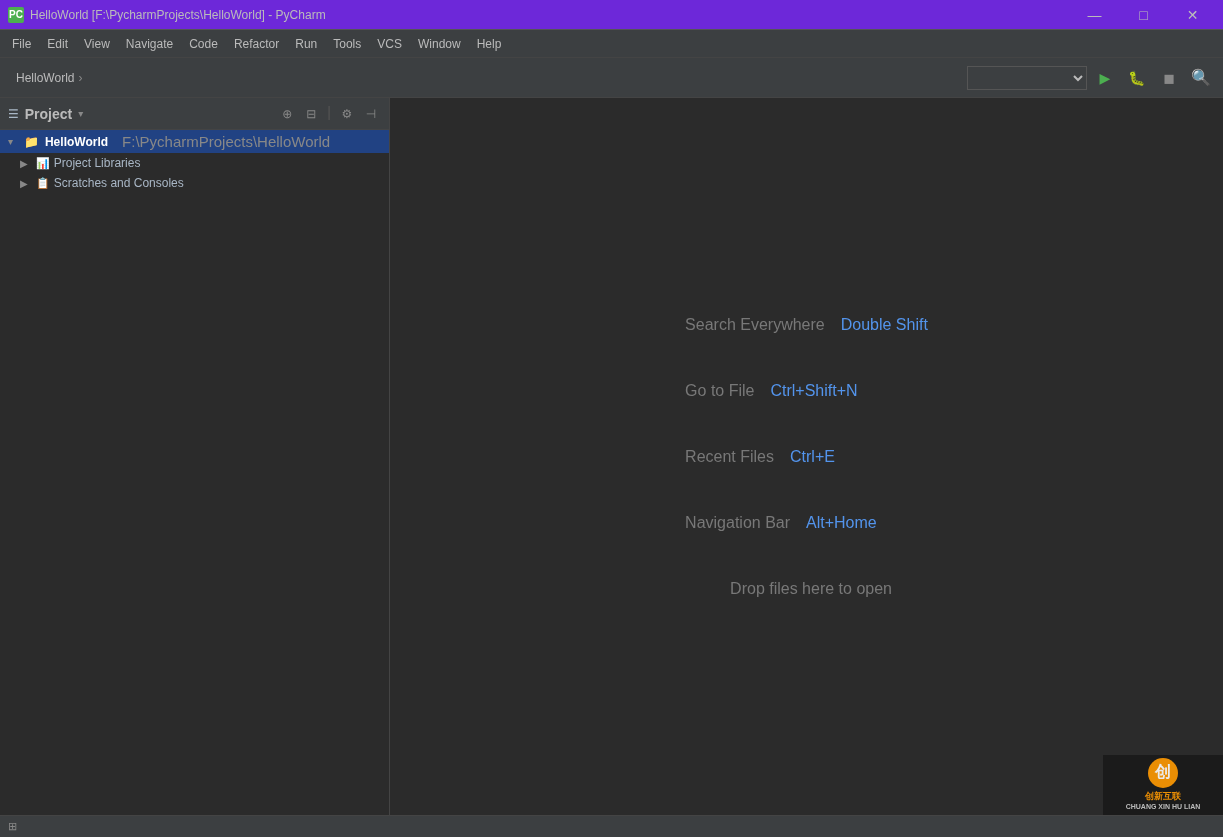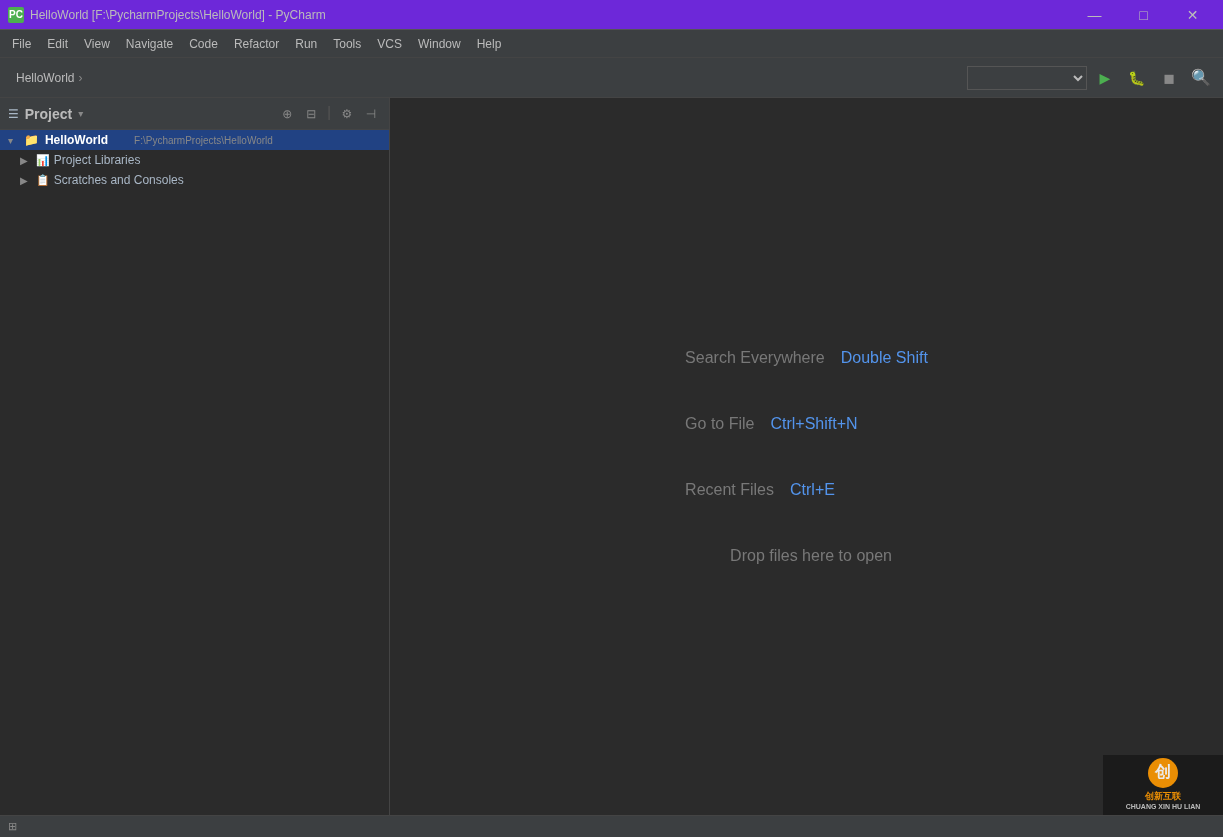"F:\PycharmProjects\HelloWorld" span { font-size: 10px -> 15px; margin-left: 22px -> 10px }
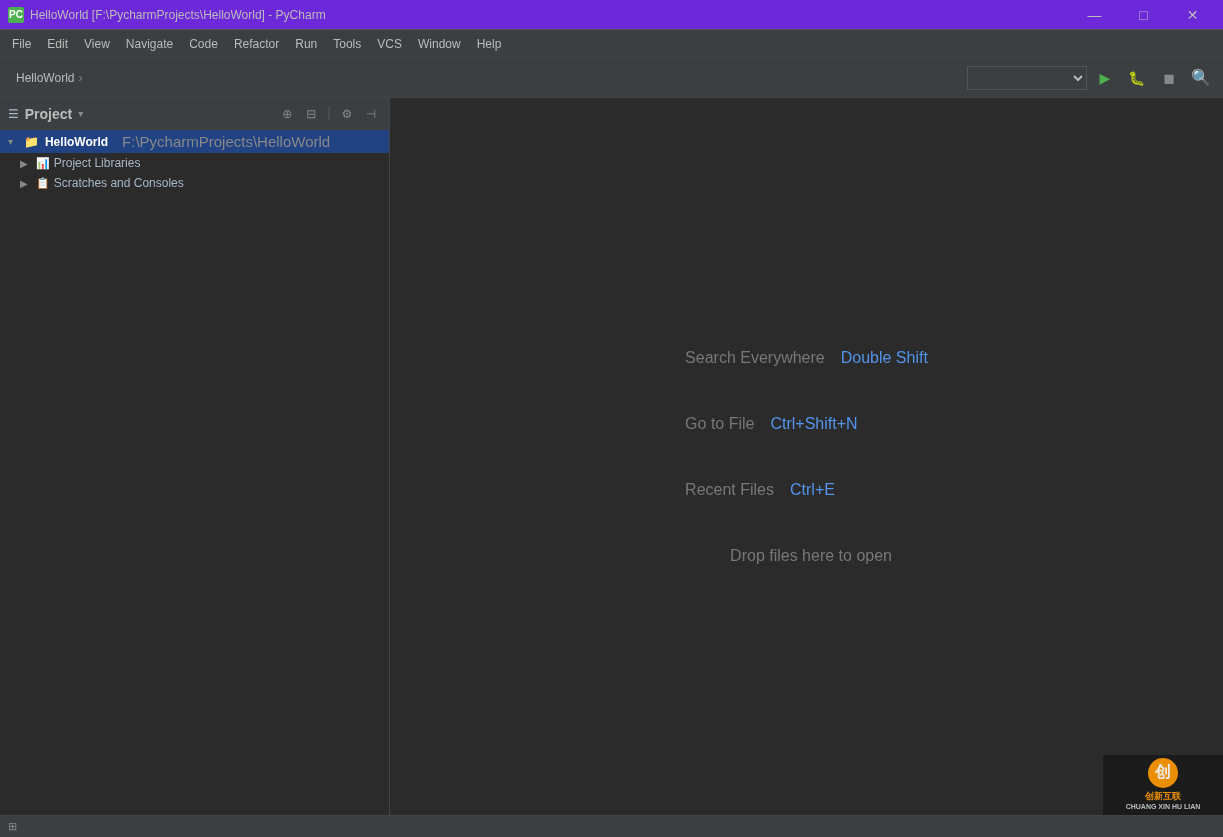"Navigation Bar" div.hint-row { html: none -> <div> <span>Navigation Bar</span> <span>Alt+Home</span> </div> }
